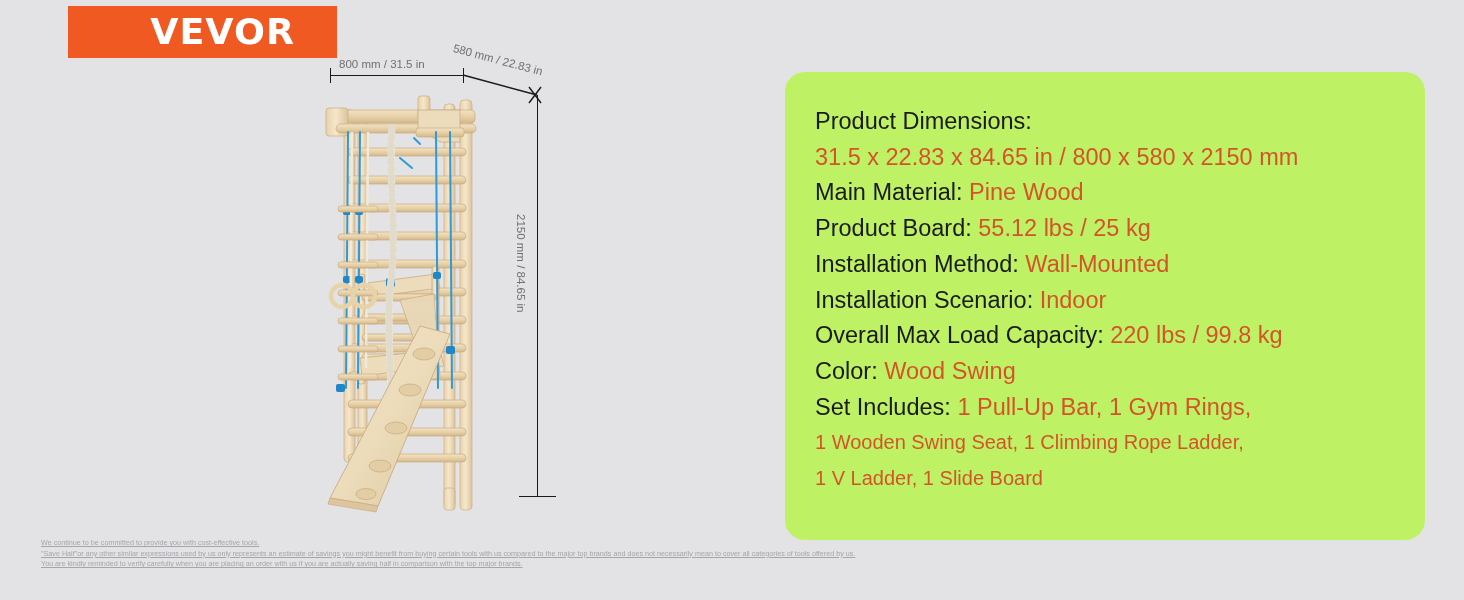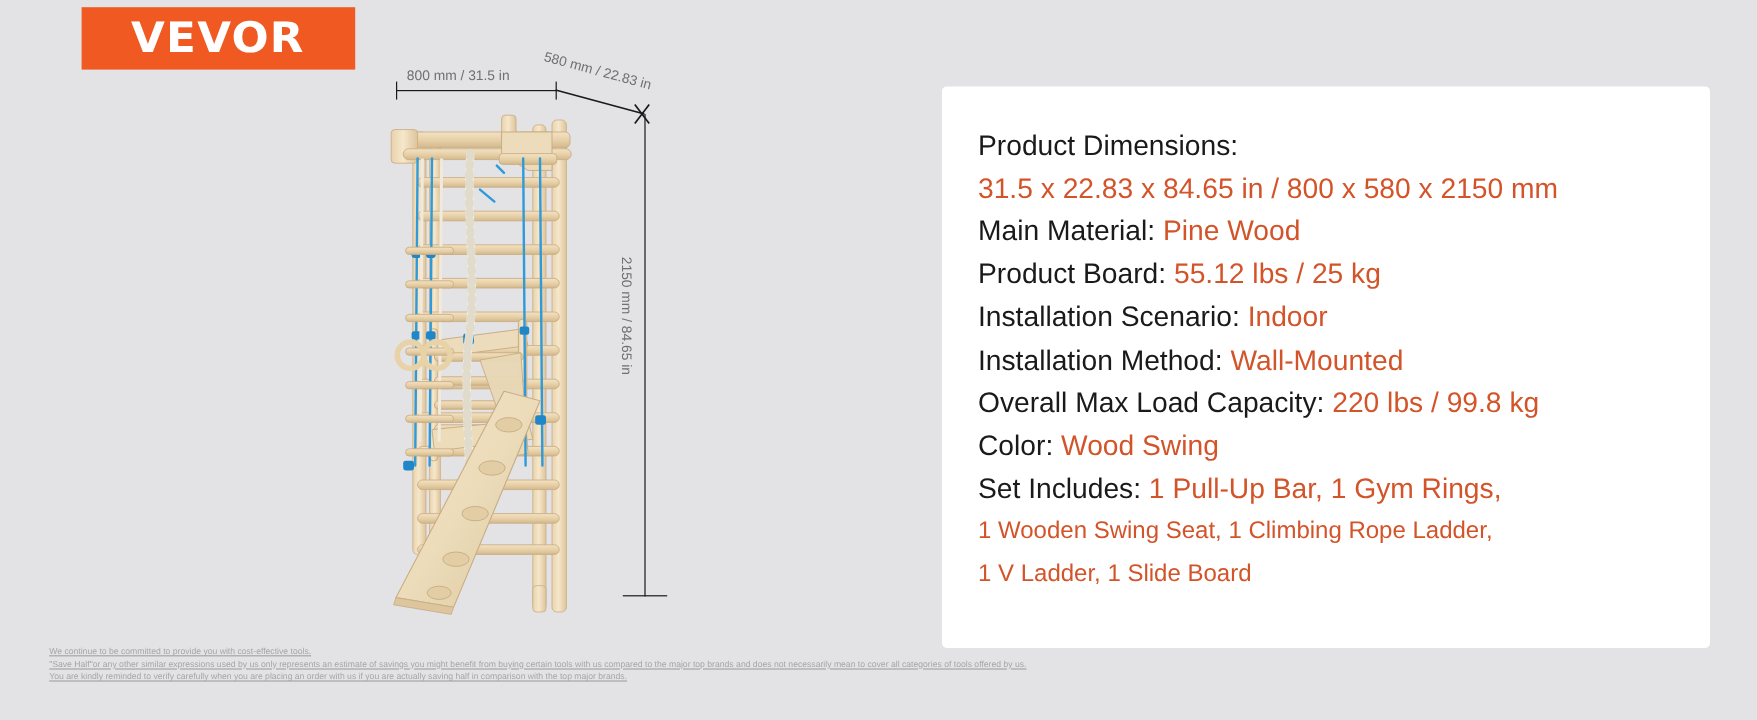"VEVOR" .logo-badge { padding-left: none -> 41px }
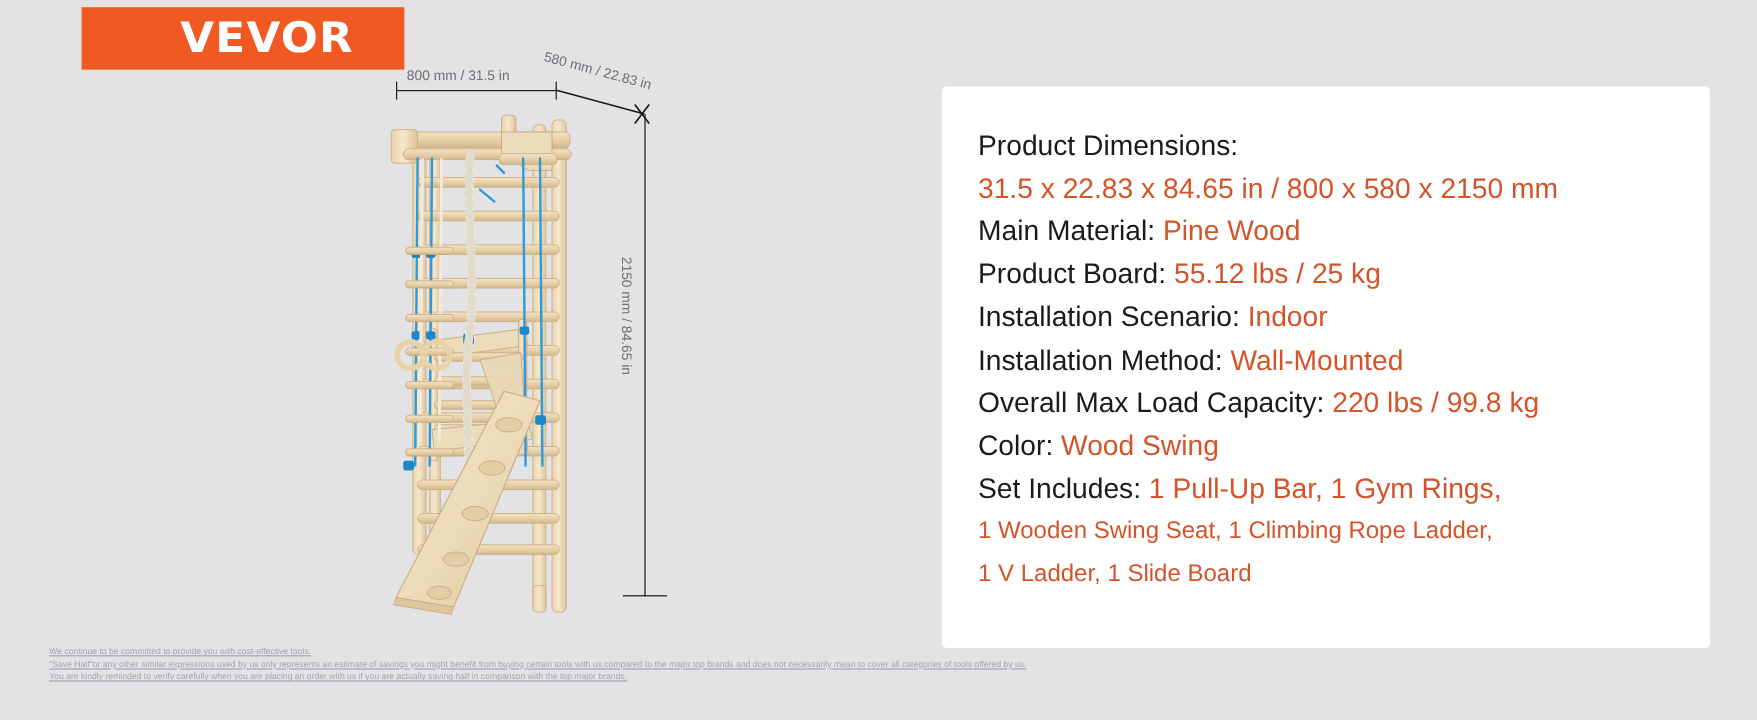"Product Dimensions:" .spec-card { background: #ffffff -> #bef264; border-radius: 4px -> 20px }
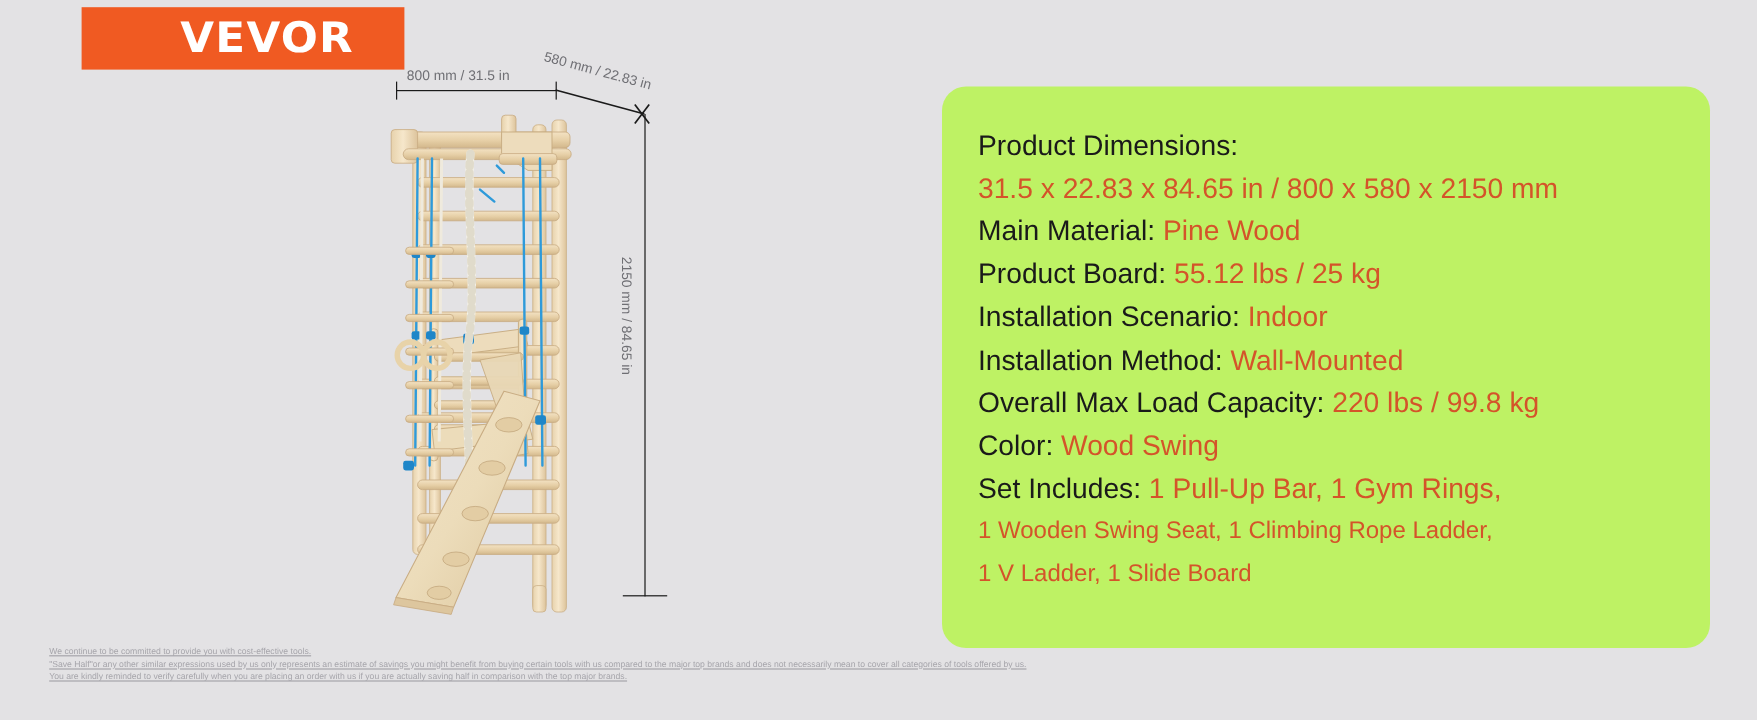"Installation Scenario: Indoor" div.spec-line { order: before "Installation Method: Wall-Mounted" -> after "Installation Method: Wall-Mounted" }
